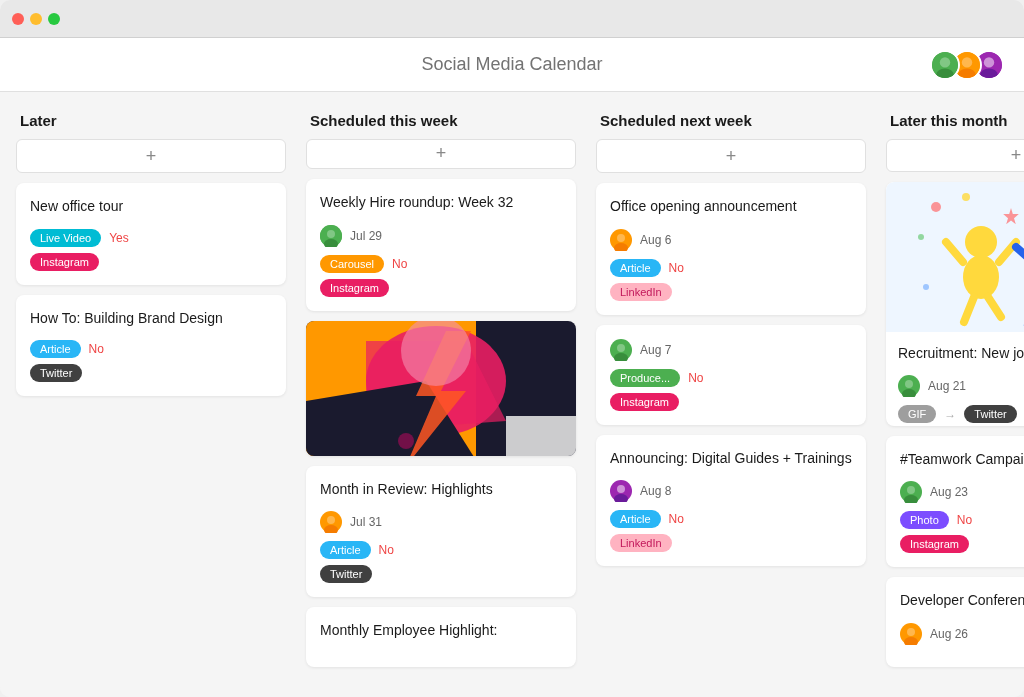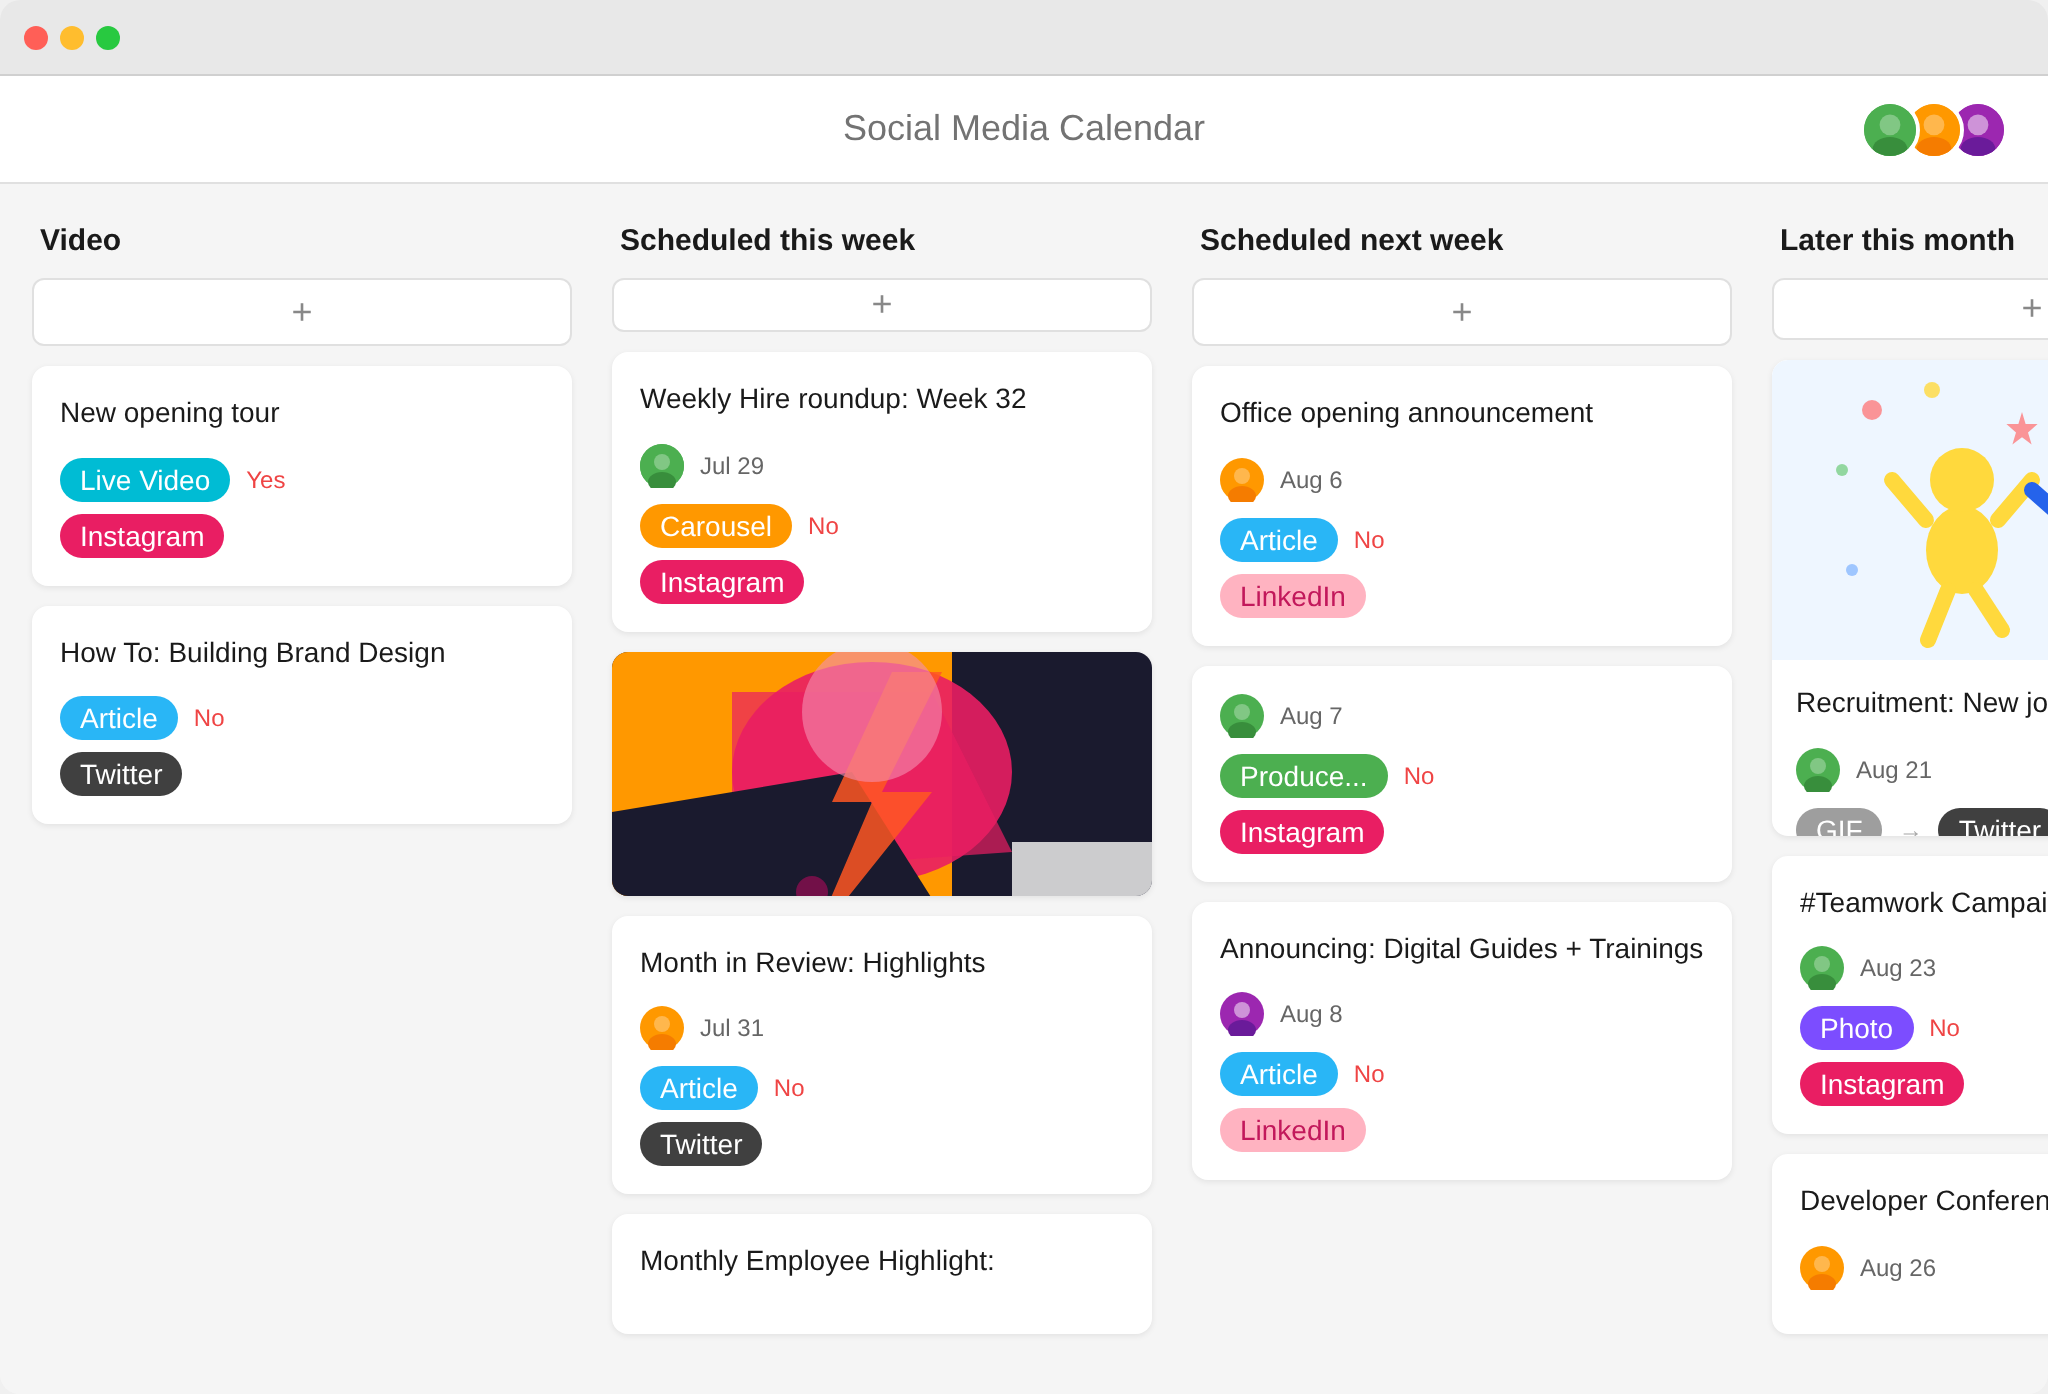"Video" div.column-header { text: Video -> Later }
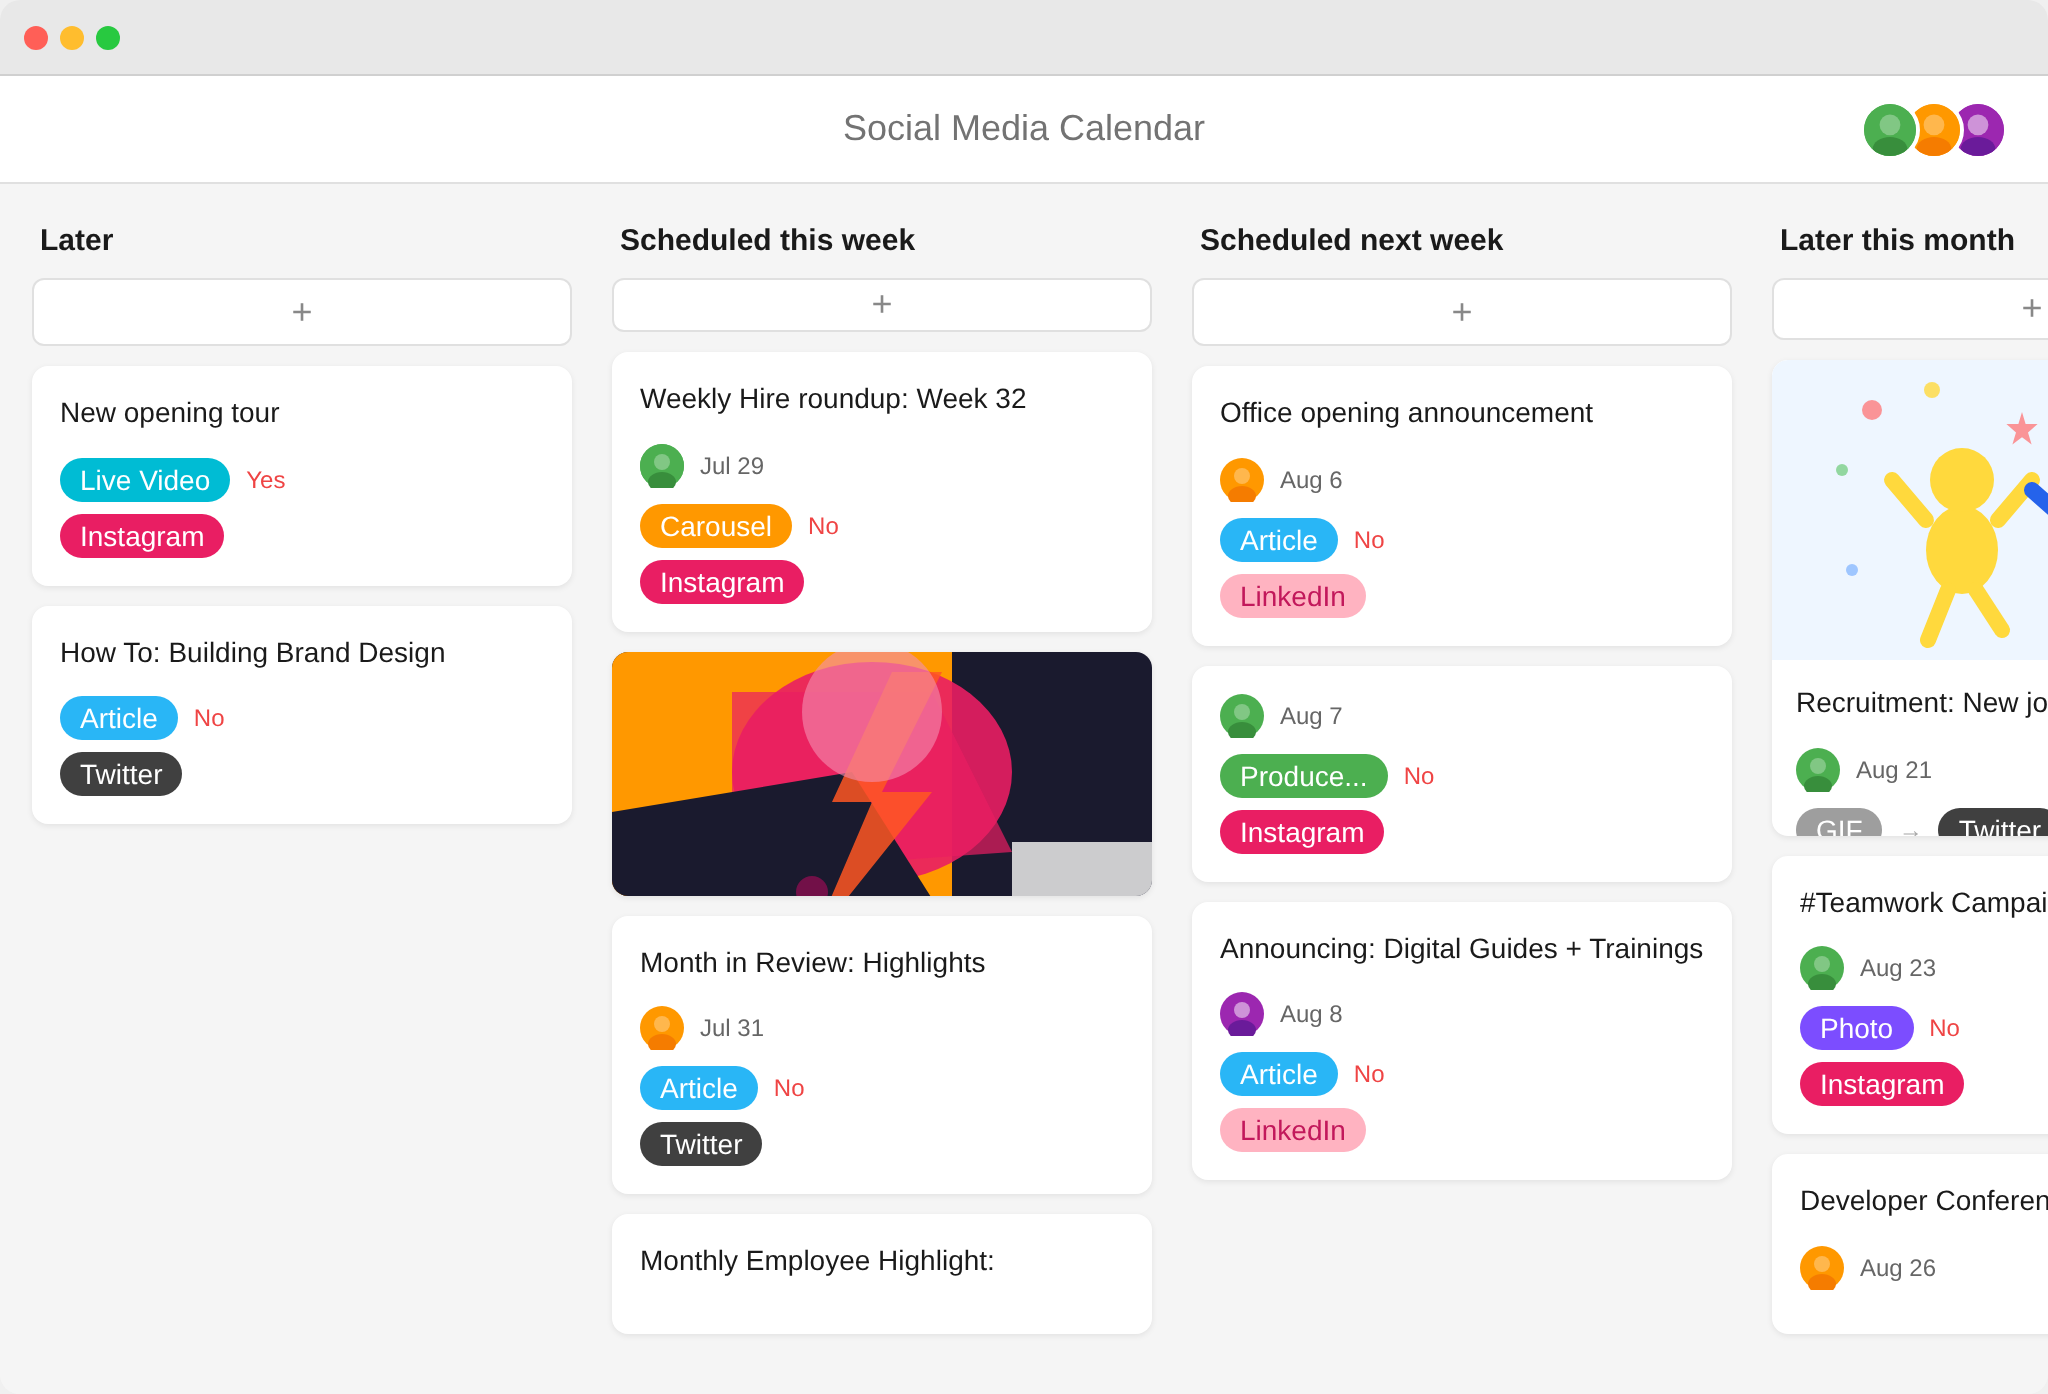"New opening tour" div.card-title { text: opening -> office }
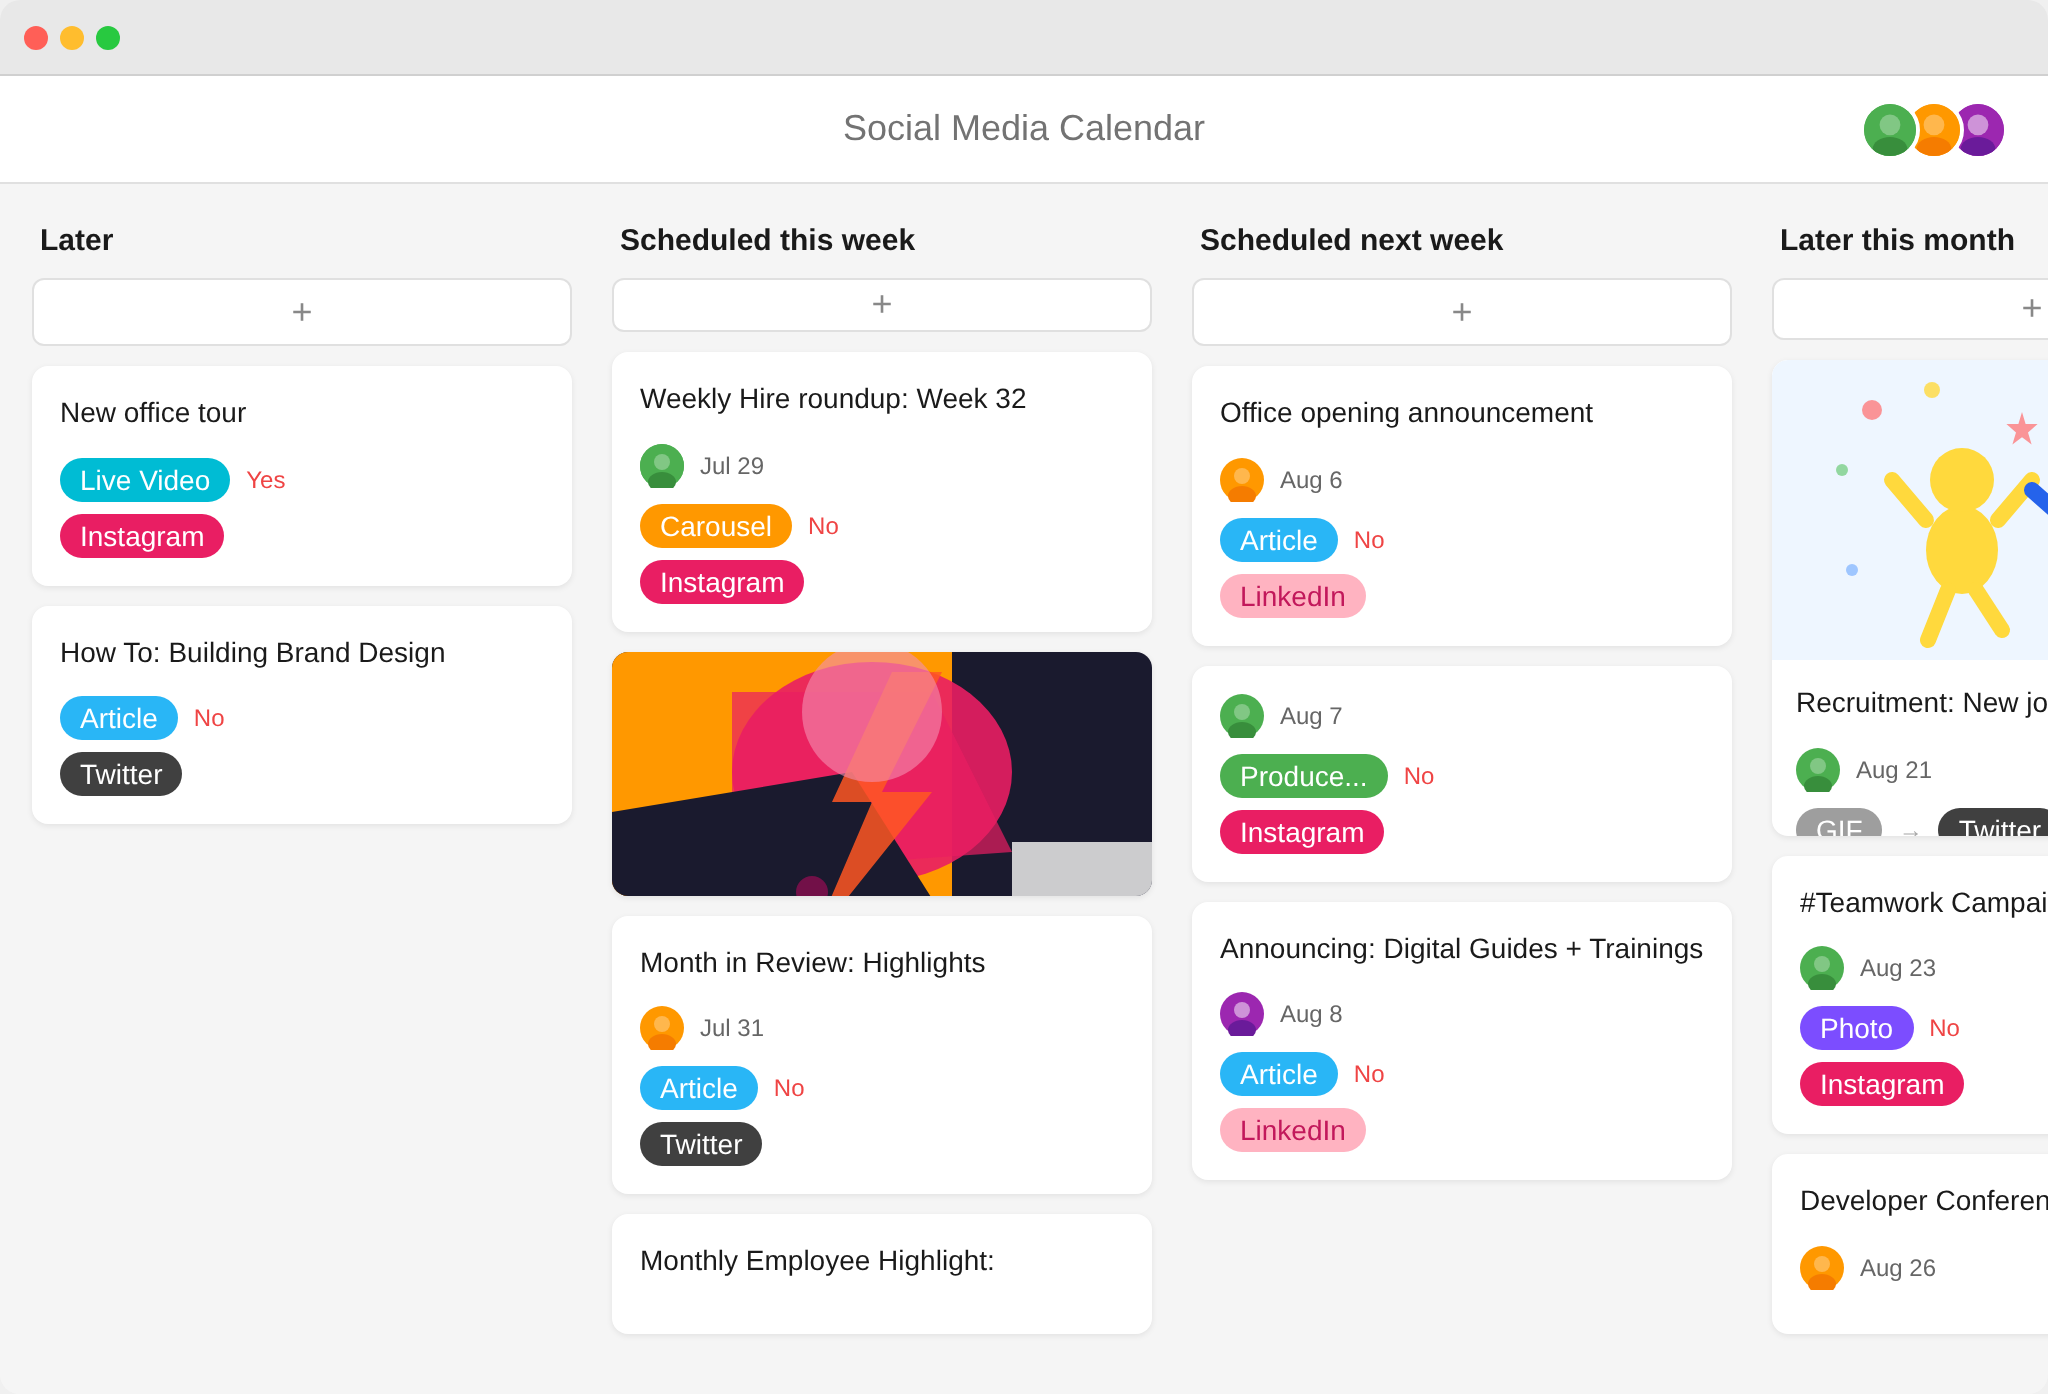"Live Video" .tag { font-size: 14px -> 11px }
